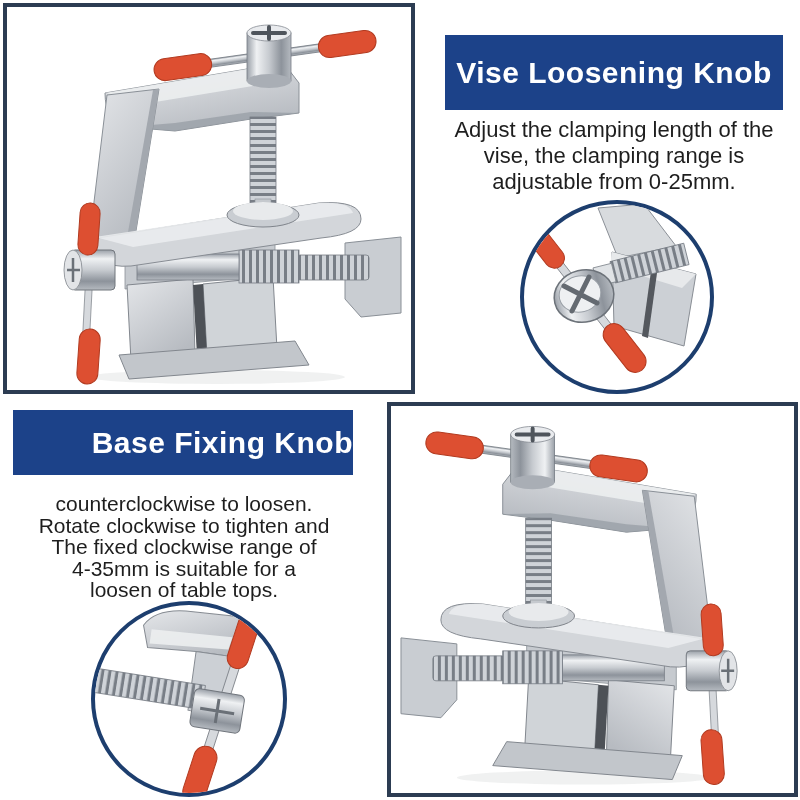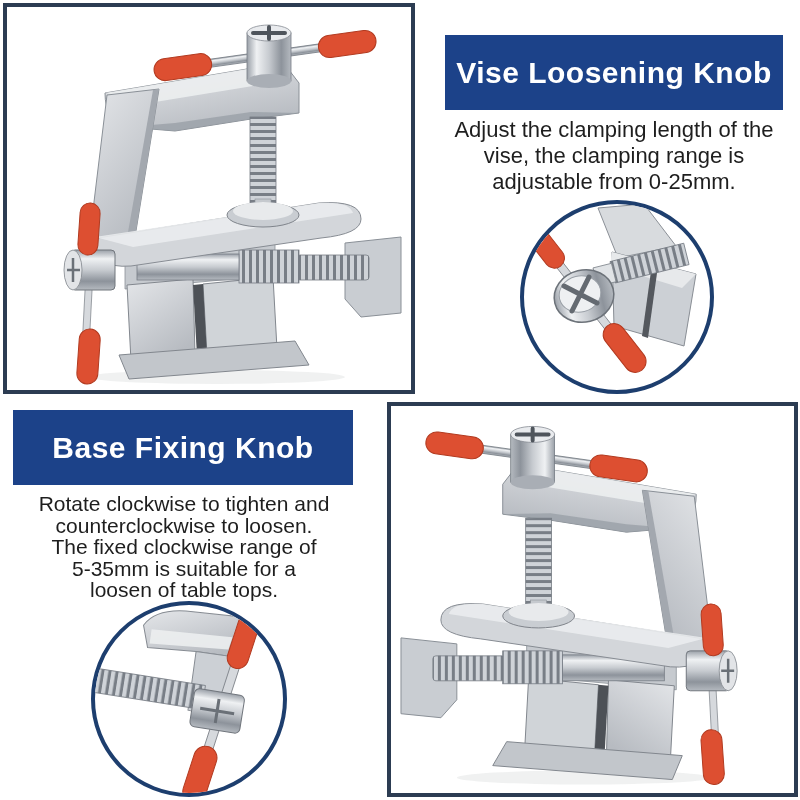"Base Fixing Knob" div.abs { height: 75px -> 65px; justify-content: none -> flex-end }
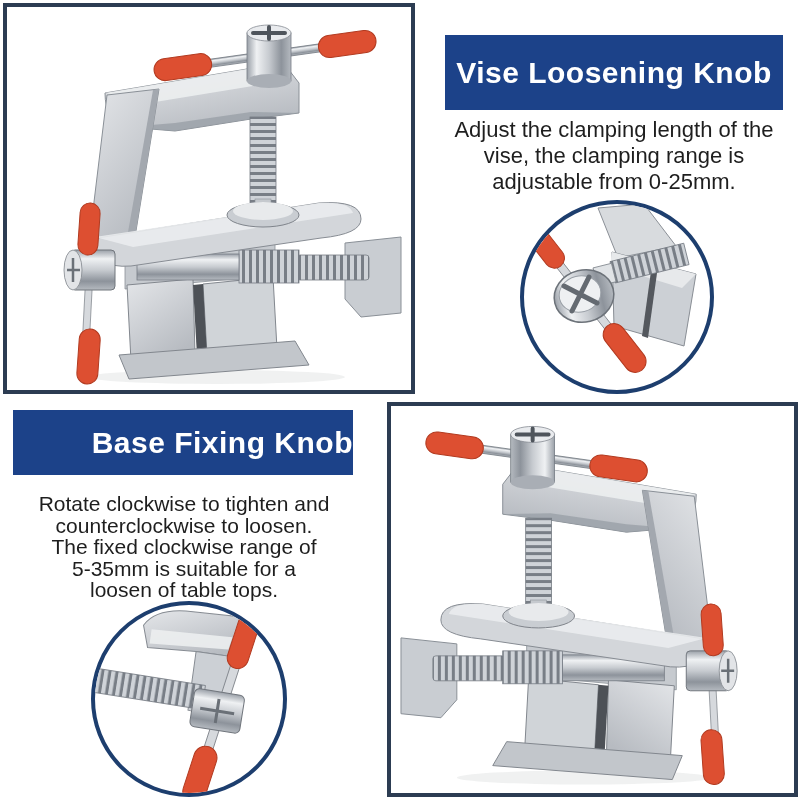"Rotate clockwise to tighten and" div { order: before "counterclockwise to loosen." -> after "counterclockwise to loosen." }
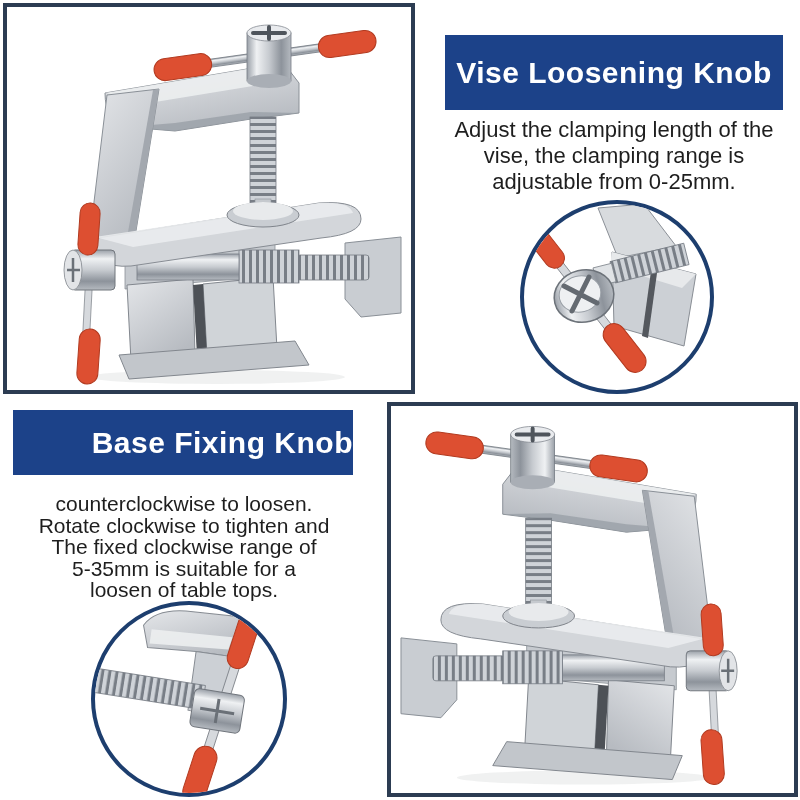"5-35mm is suitable for a" div { text: 5-35mm -> 4-35mm }
